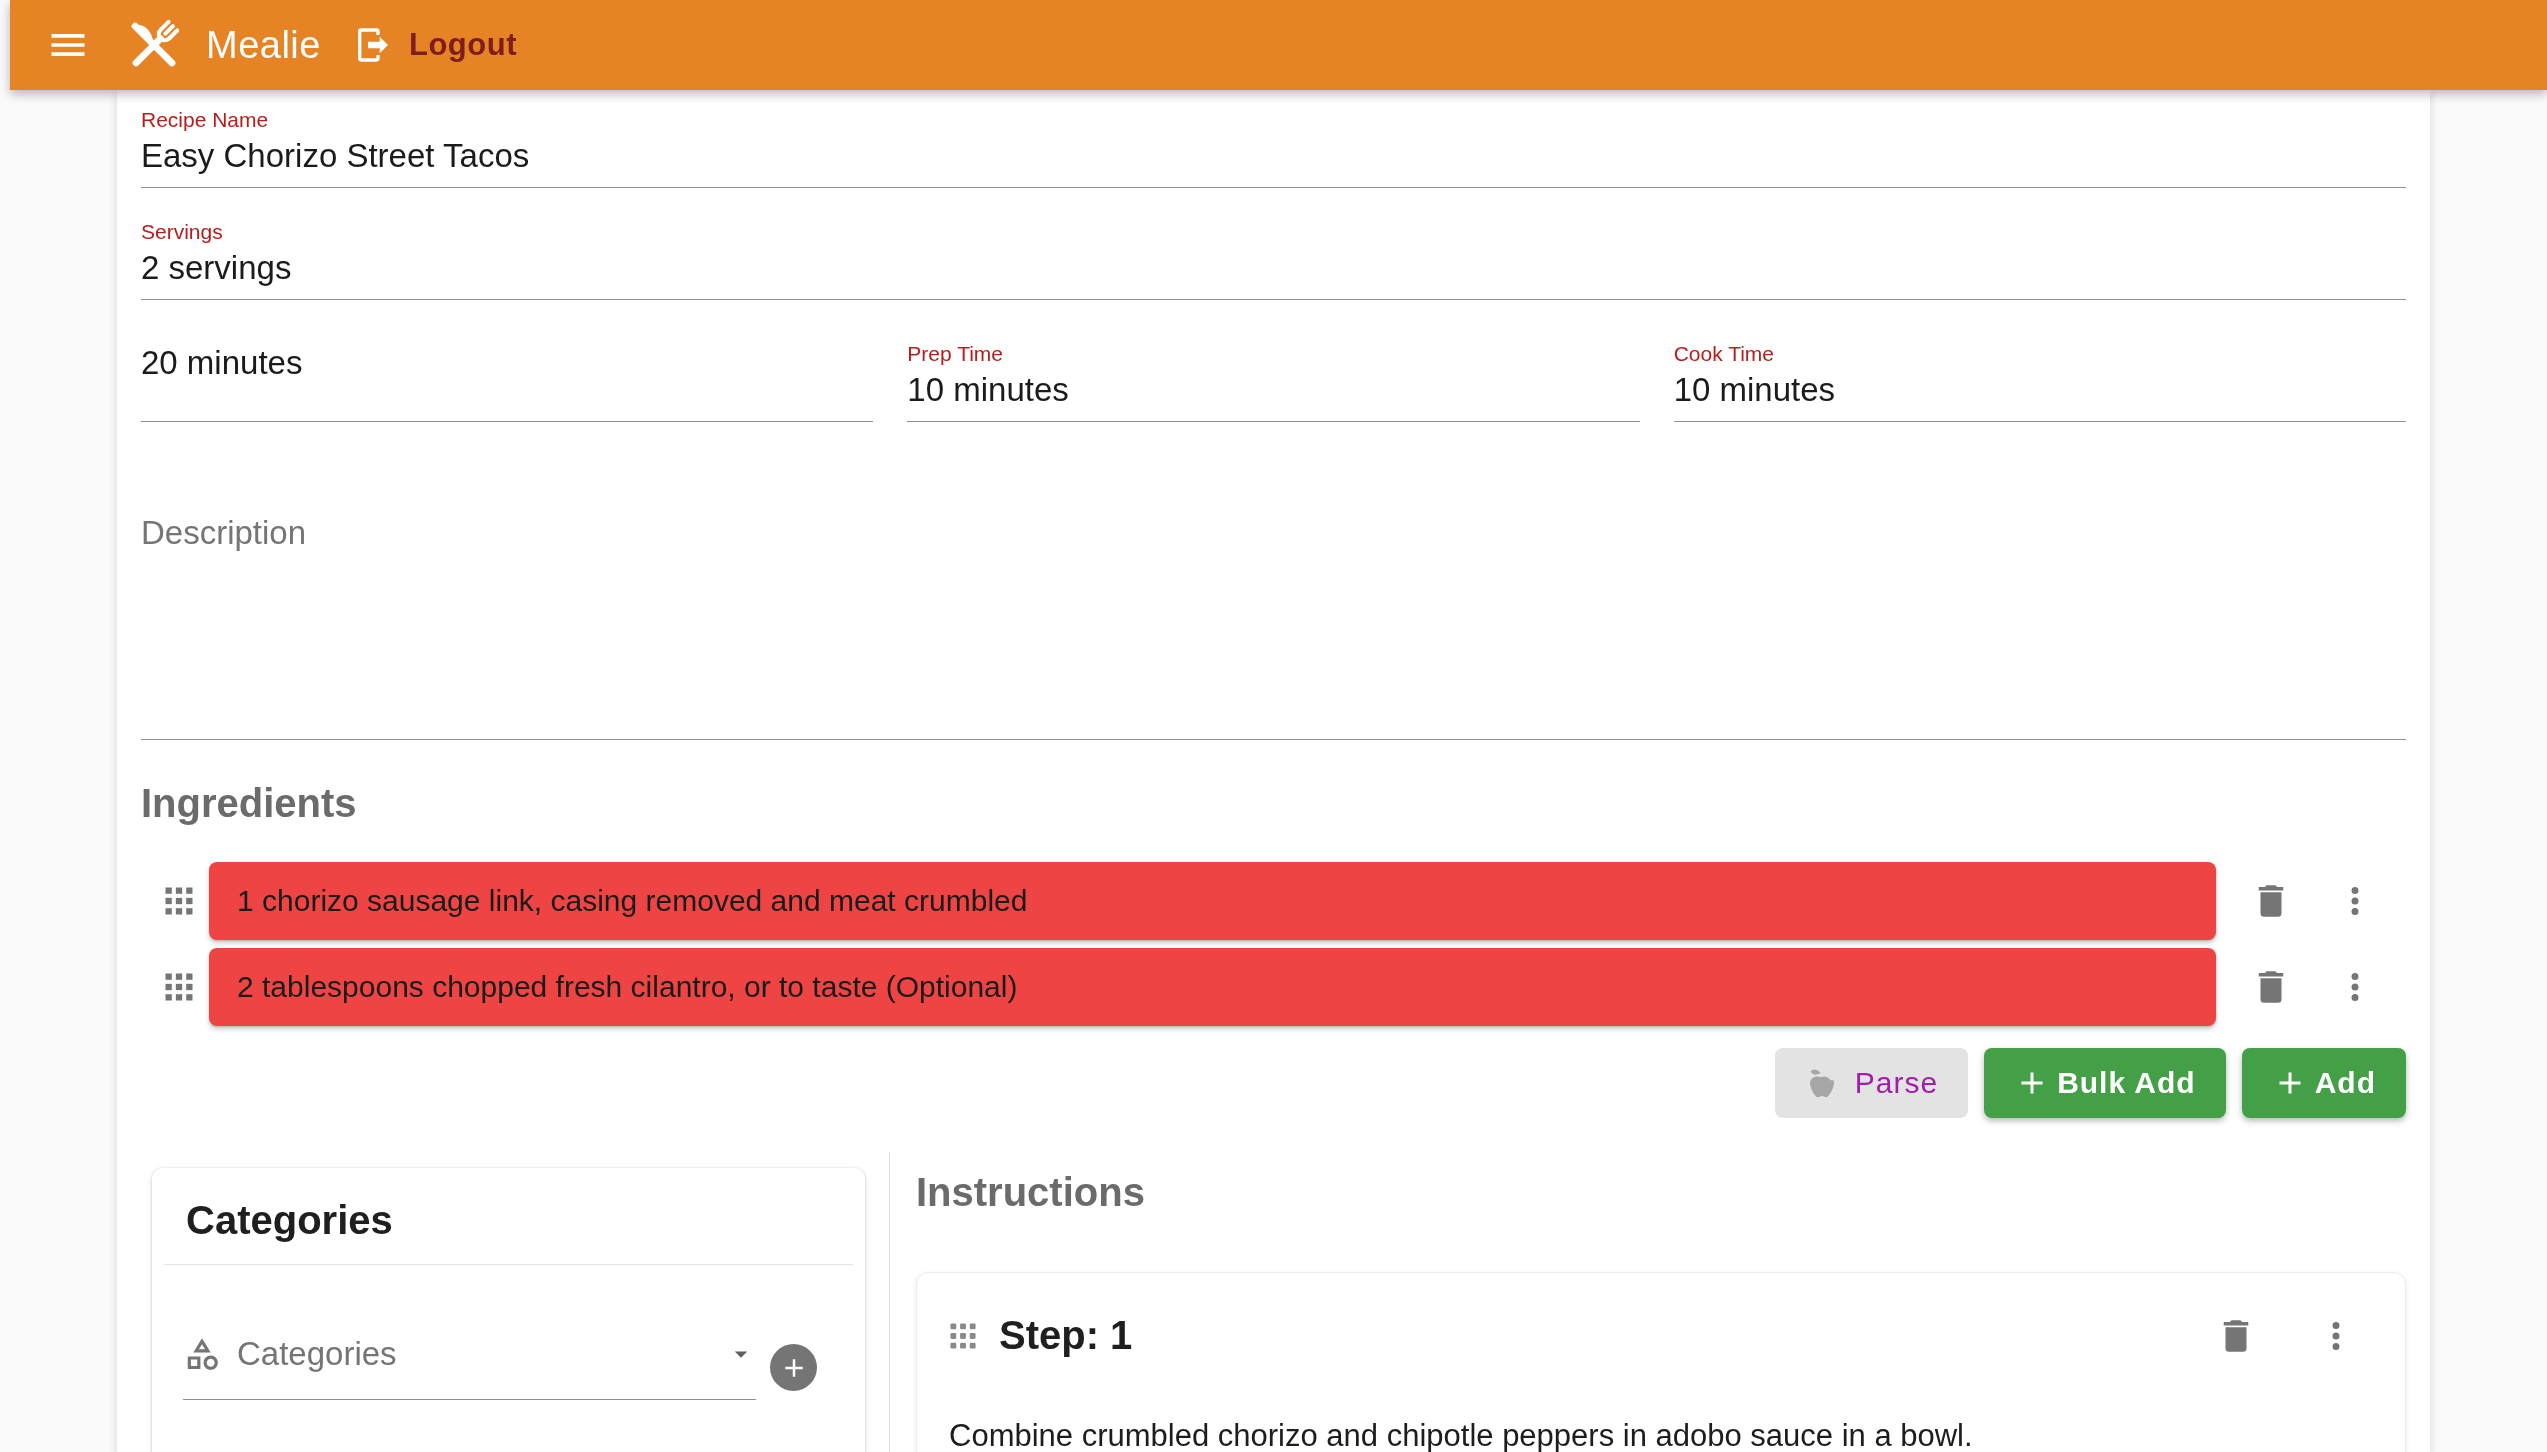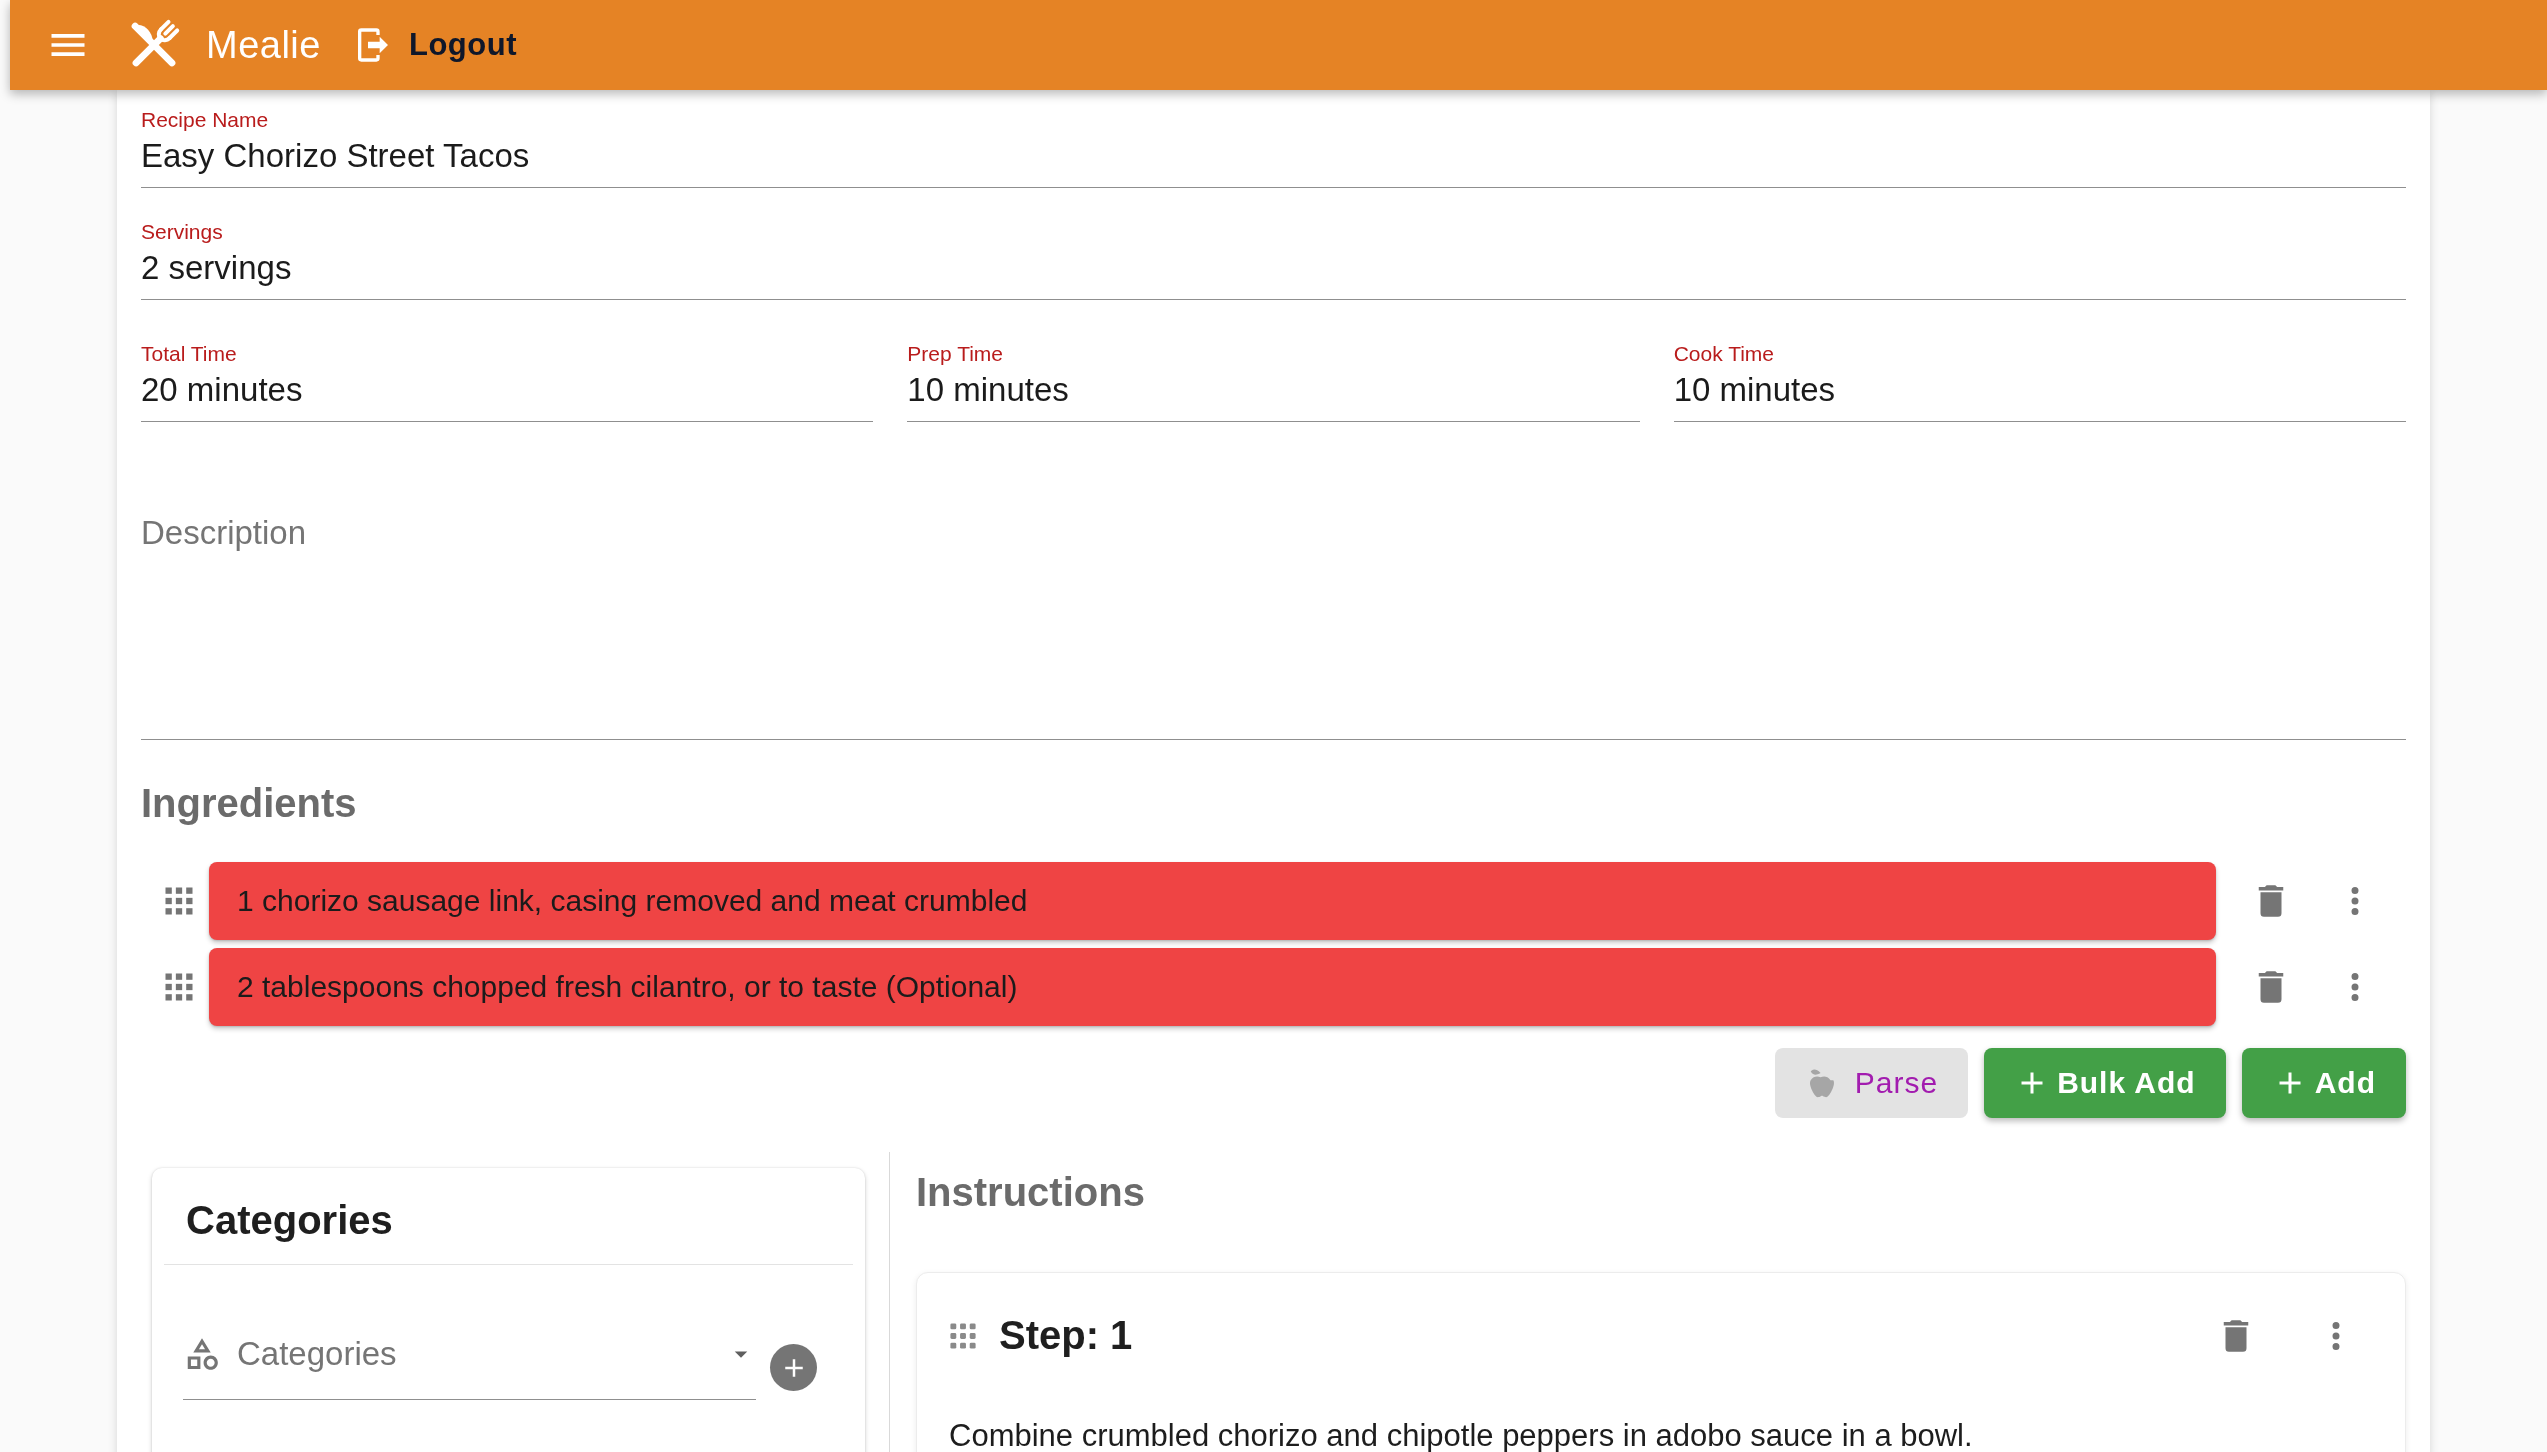"Logout" .logout-label { color: #0f172a -> #7f1d1d }
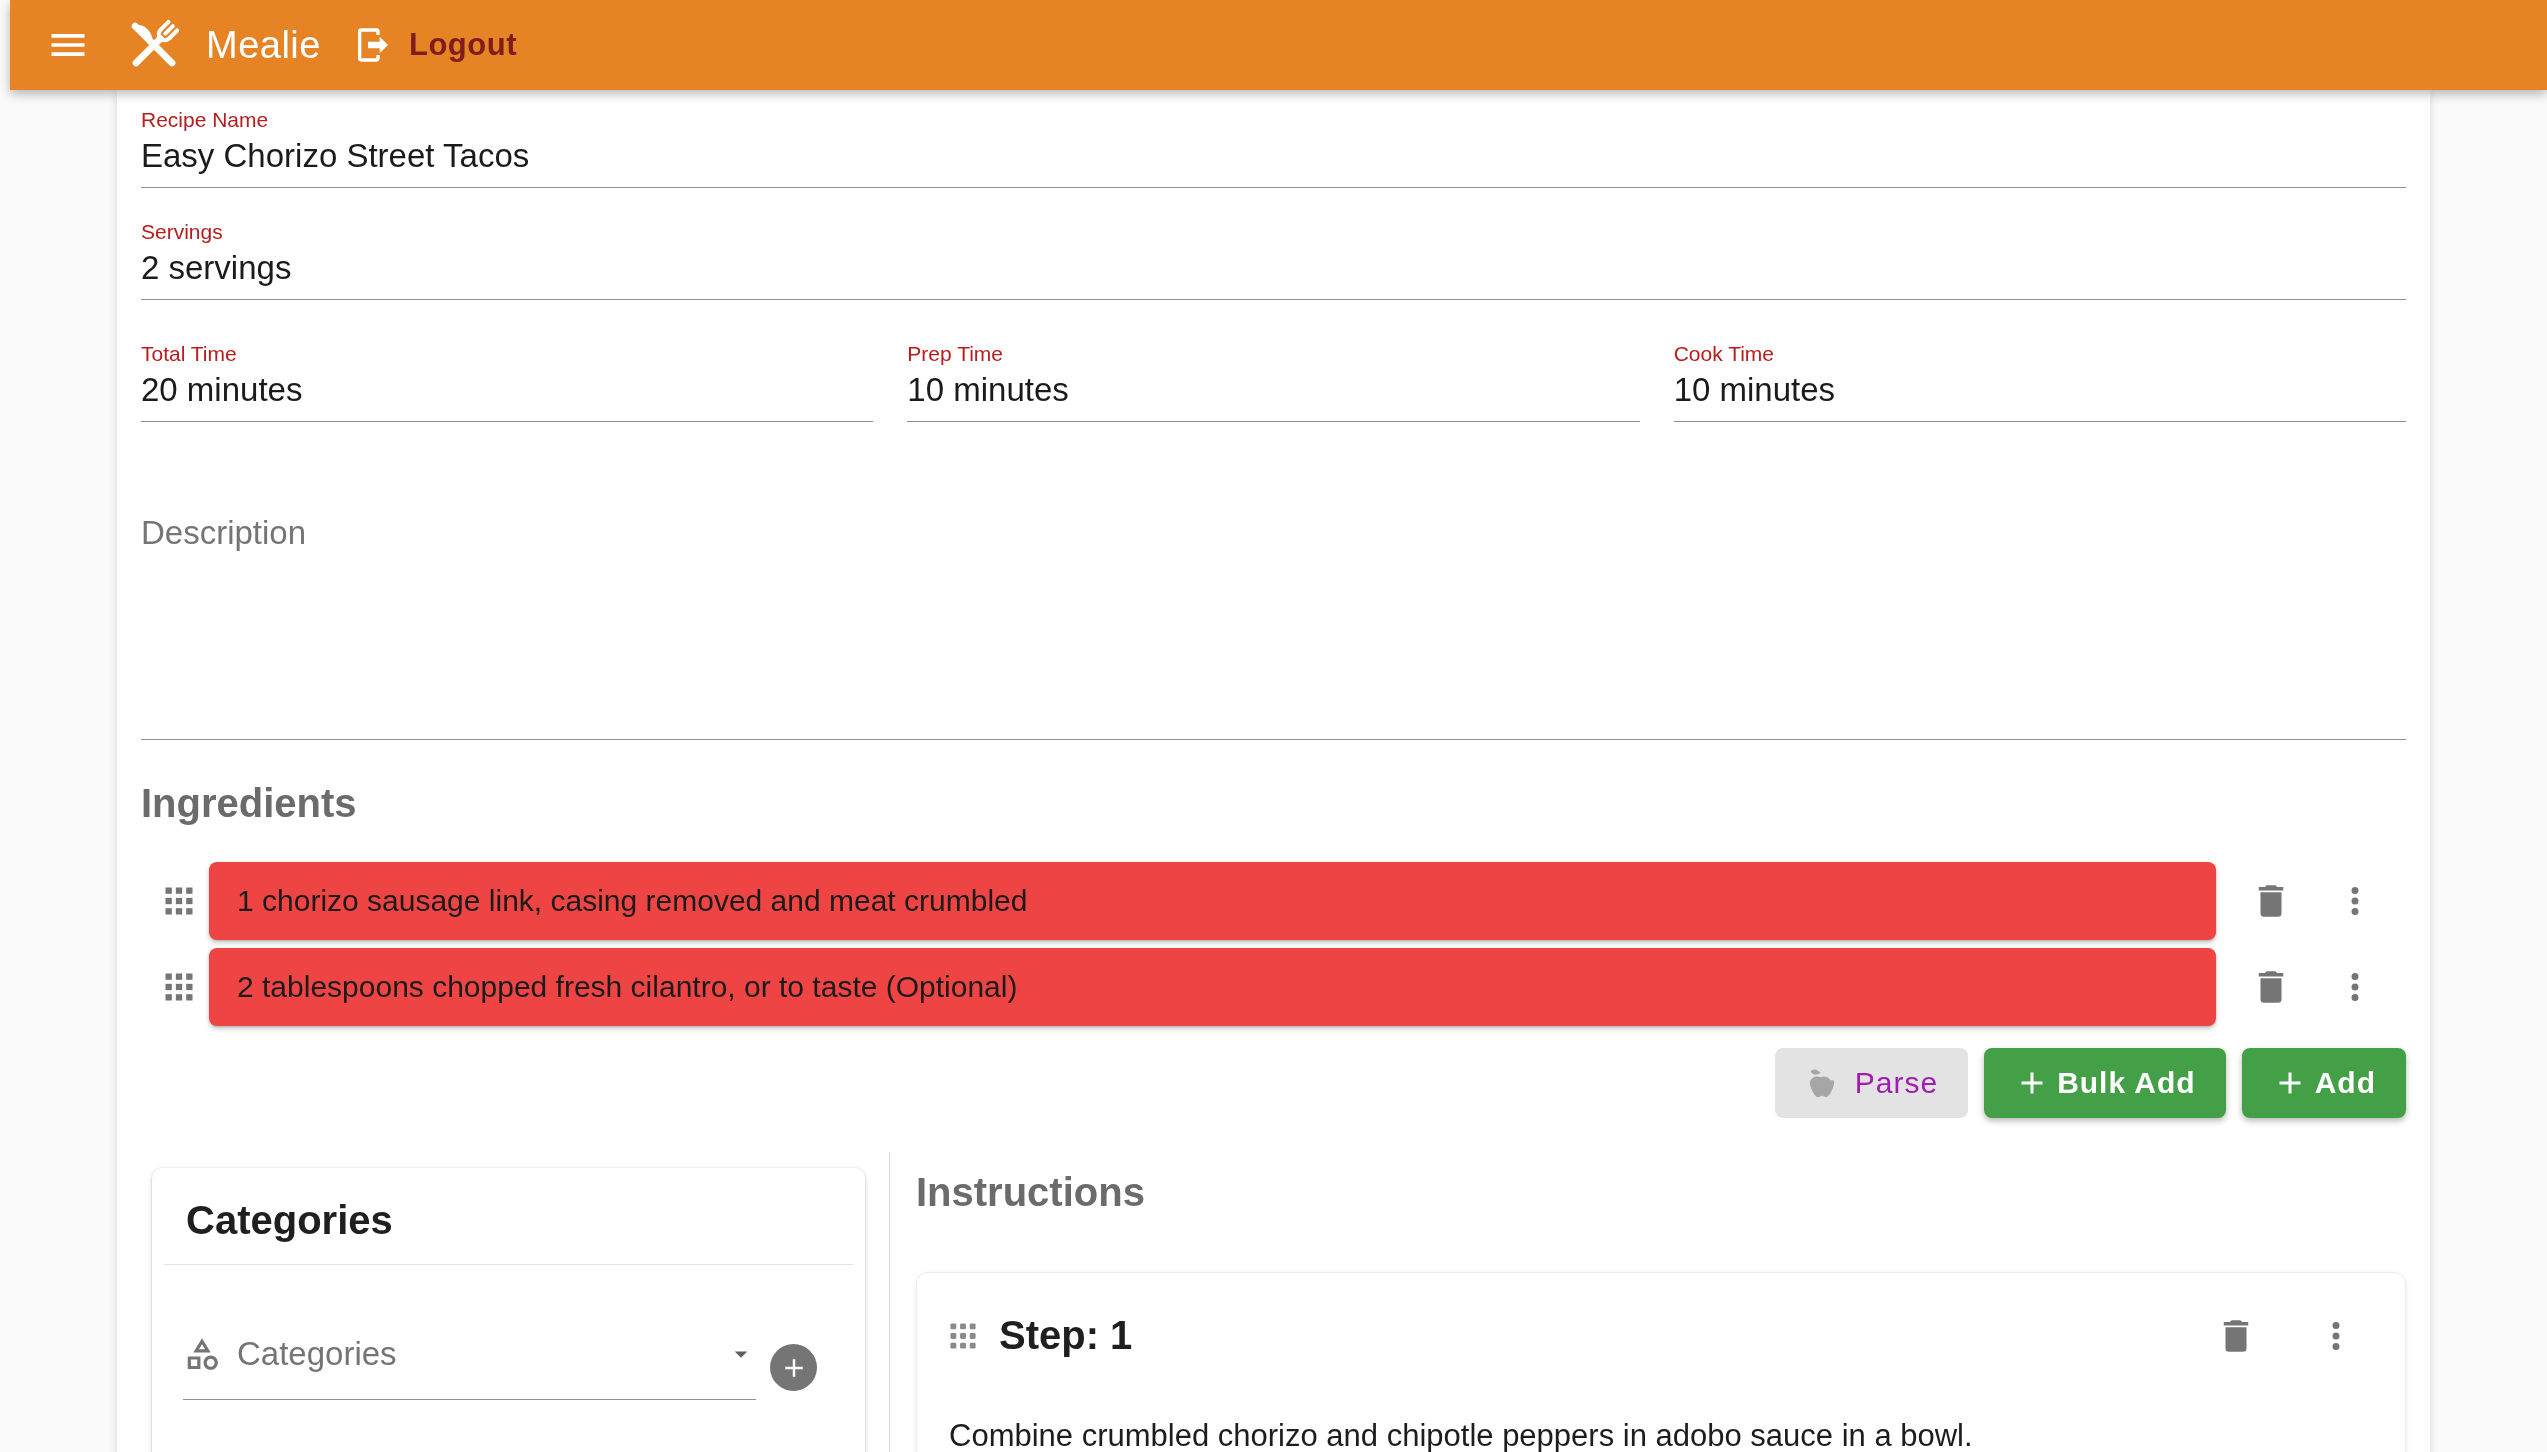"Total Time" div.flabel { html: <div>Total Time</div> -> none }
